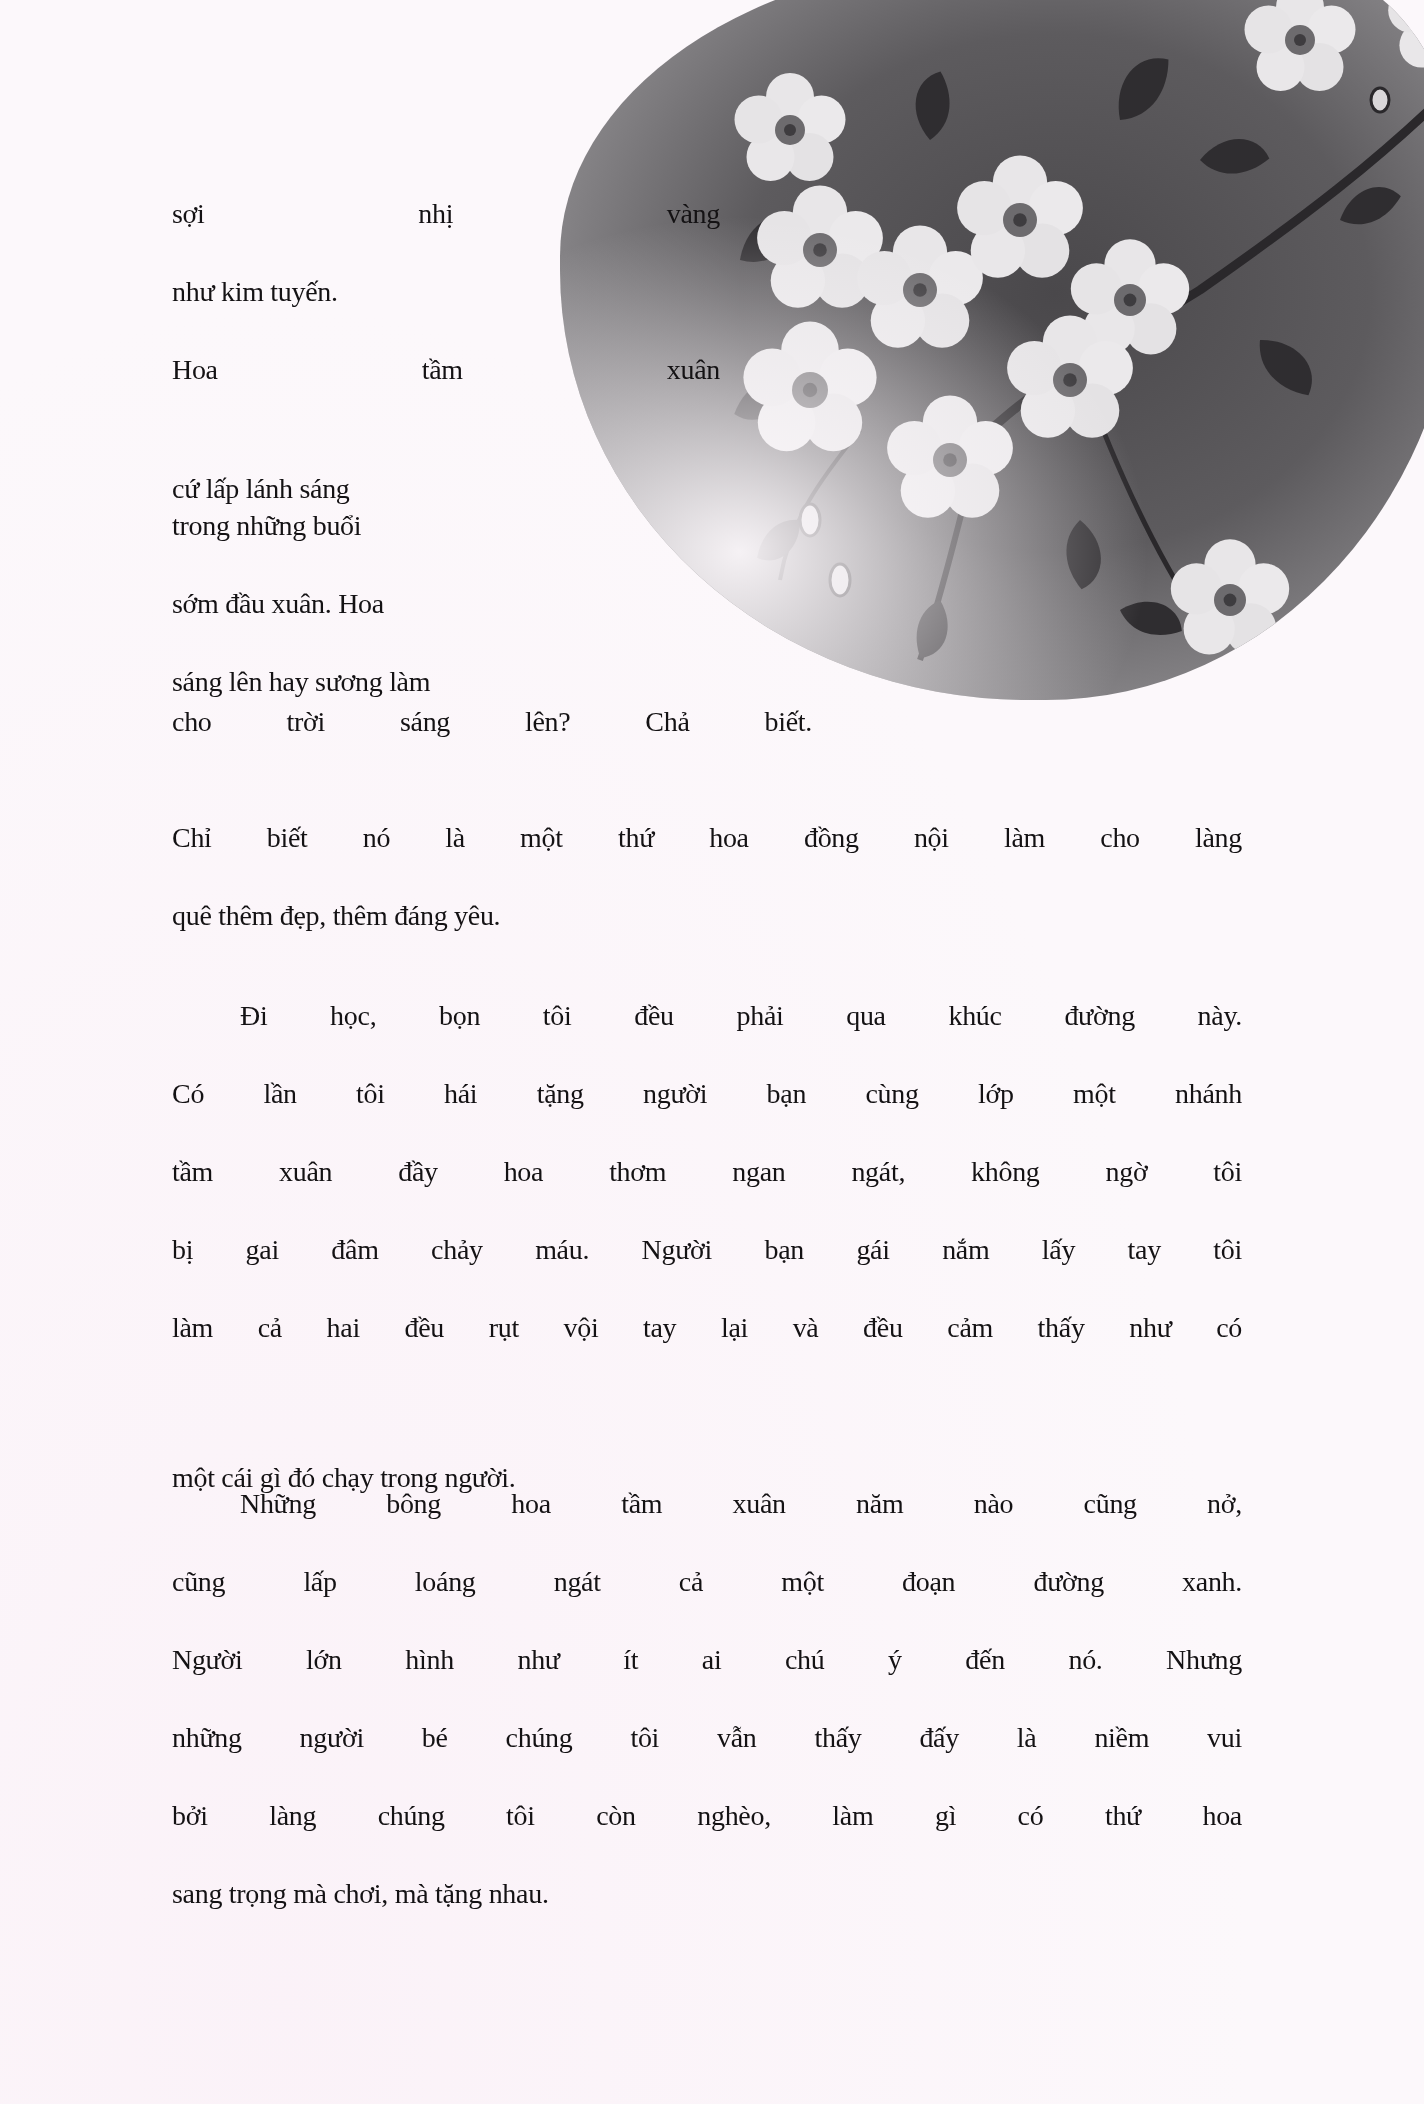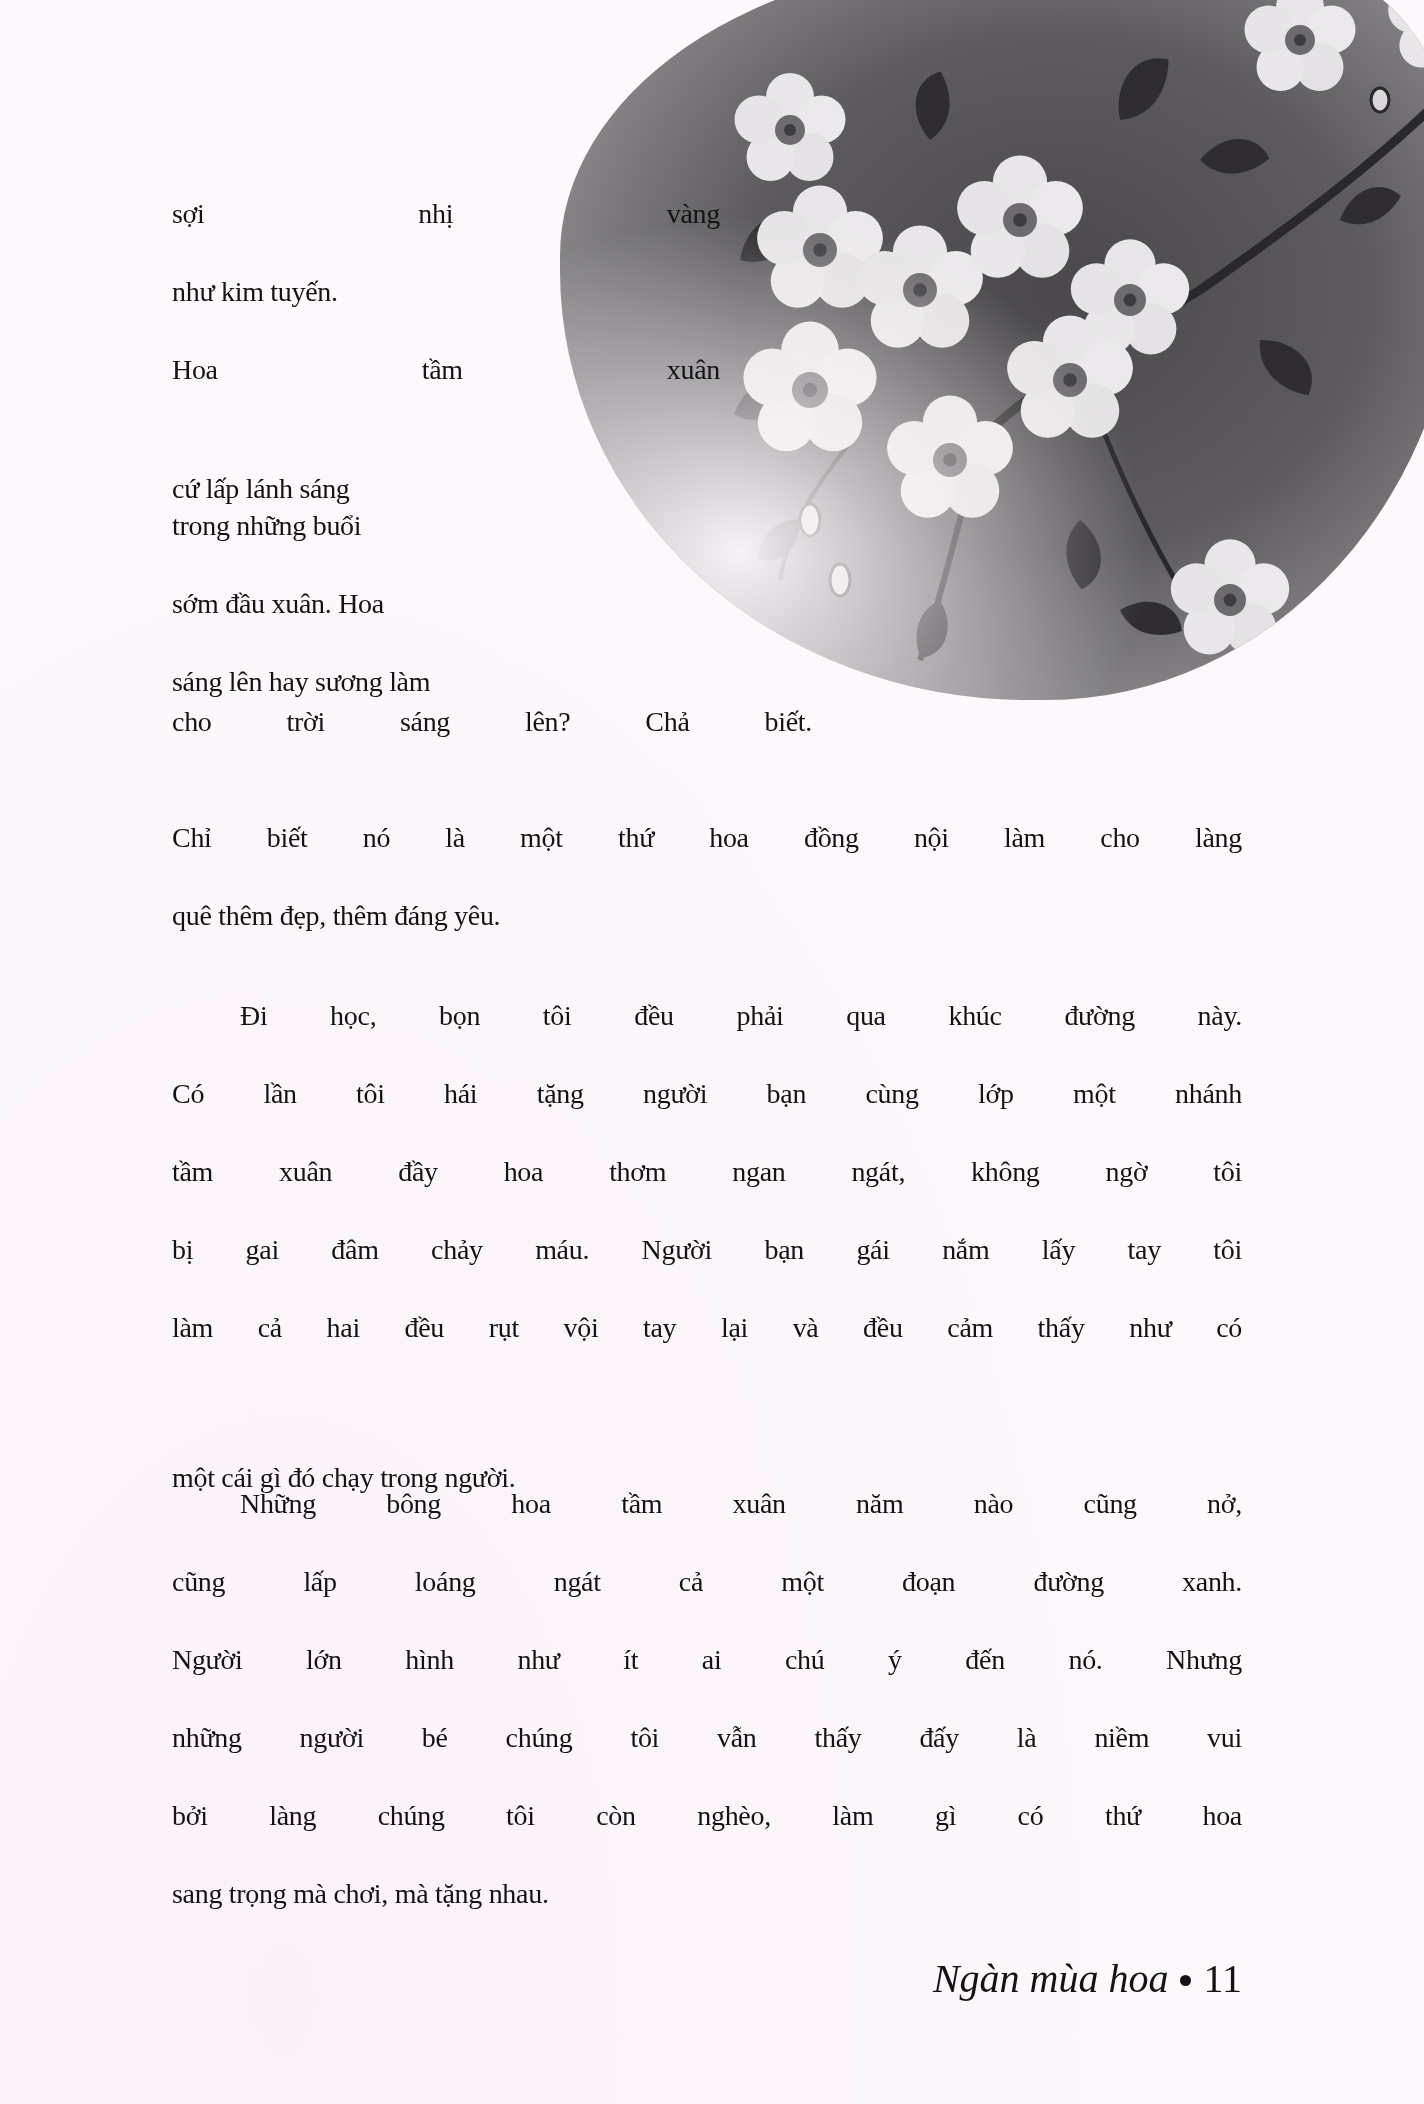"Ngàn mùa hoa 11" div.footer { html: <div> <span>Ngàn mùa hoa</span><span></span><span>11</span> </div> -> none }
